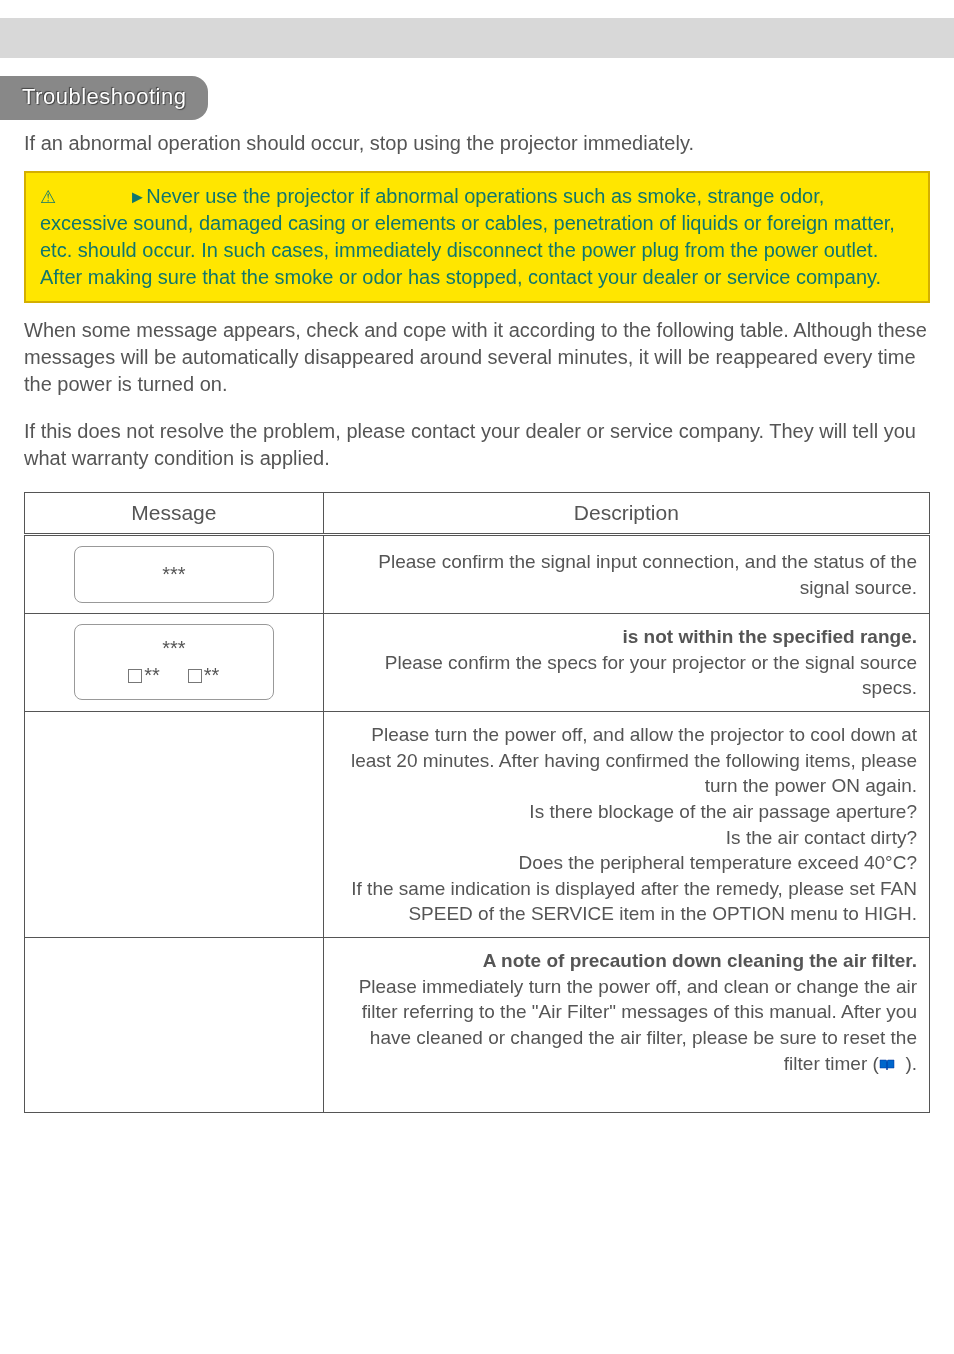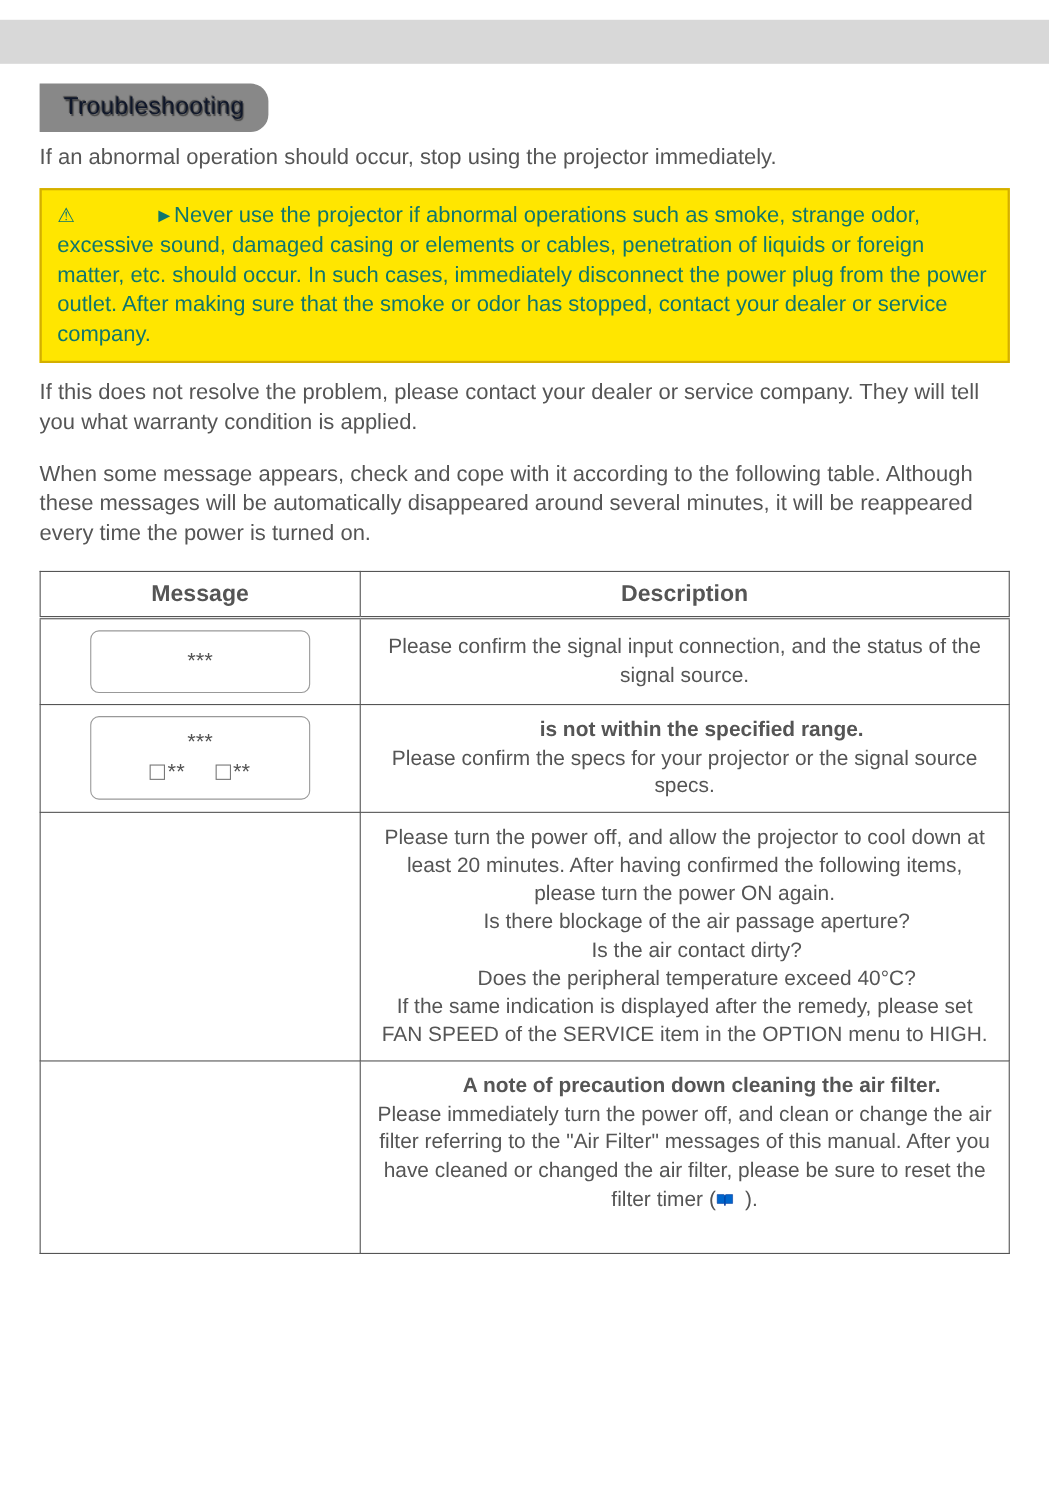"Troubleshooting" .section-tab { color: #0f172a -> #ffffff; margin-left: 36px -> none }
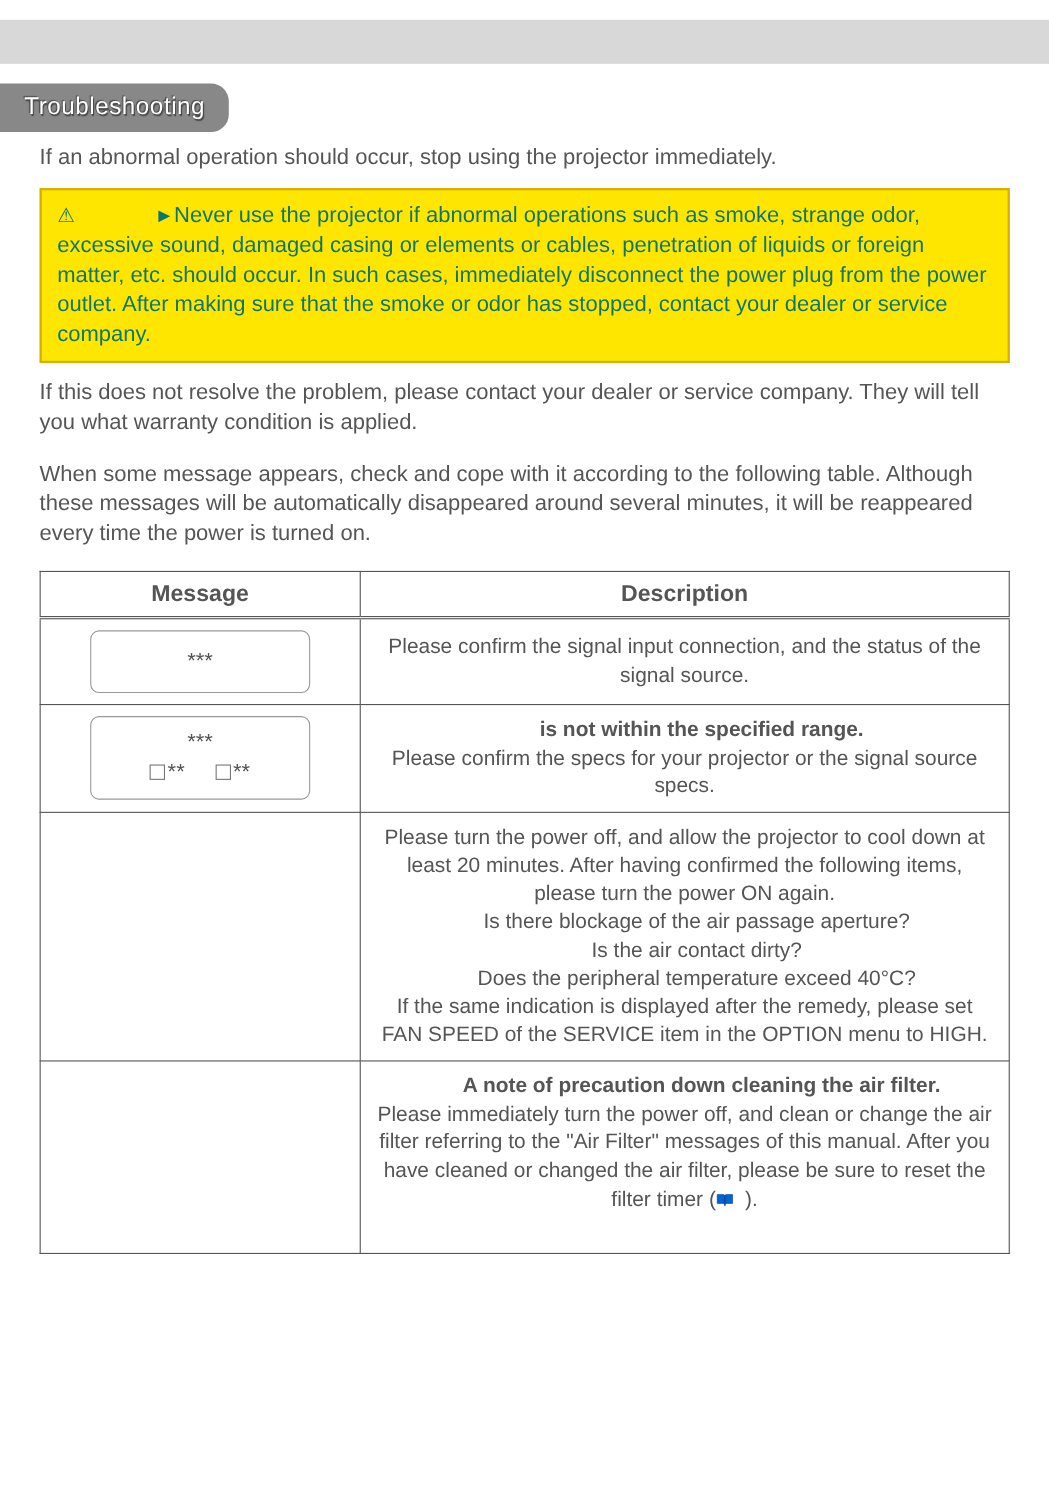"If an abnormal operation should" .content { padding: 0 36px -> 0 24px }
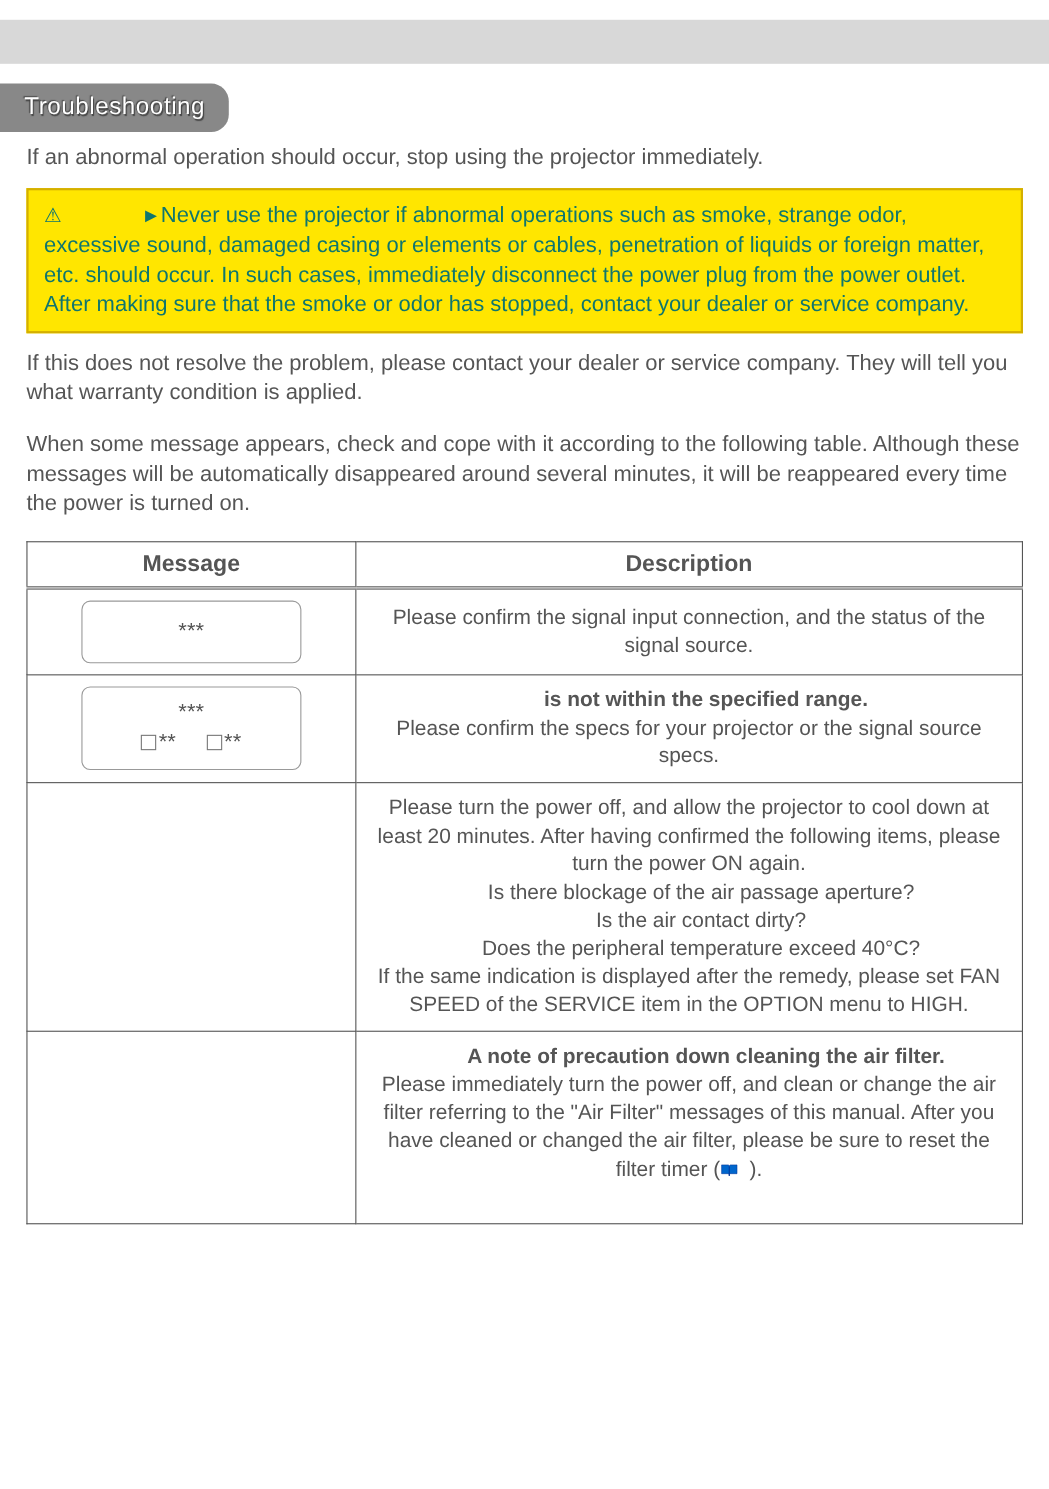"If this does not resolve" p.para { order: before "When some message appears, check" -> after "When some message appears, check" }
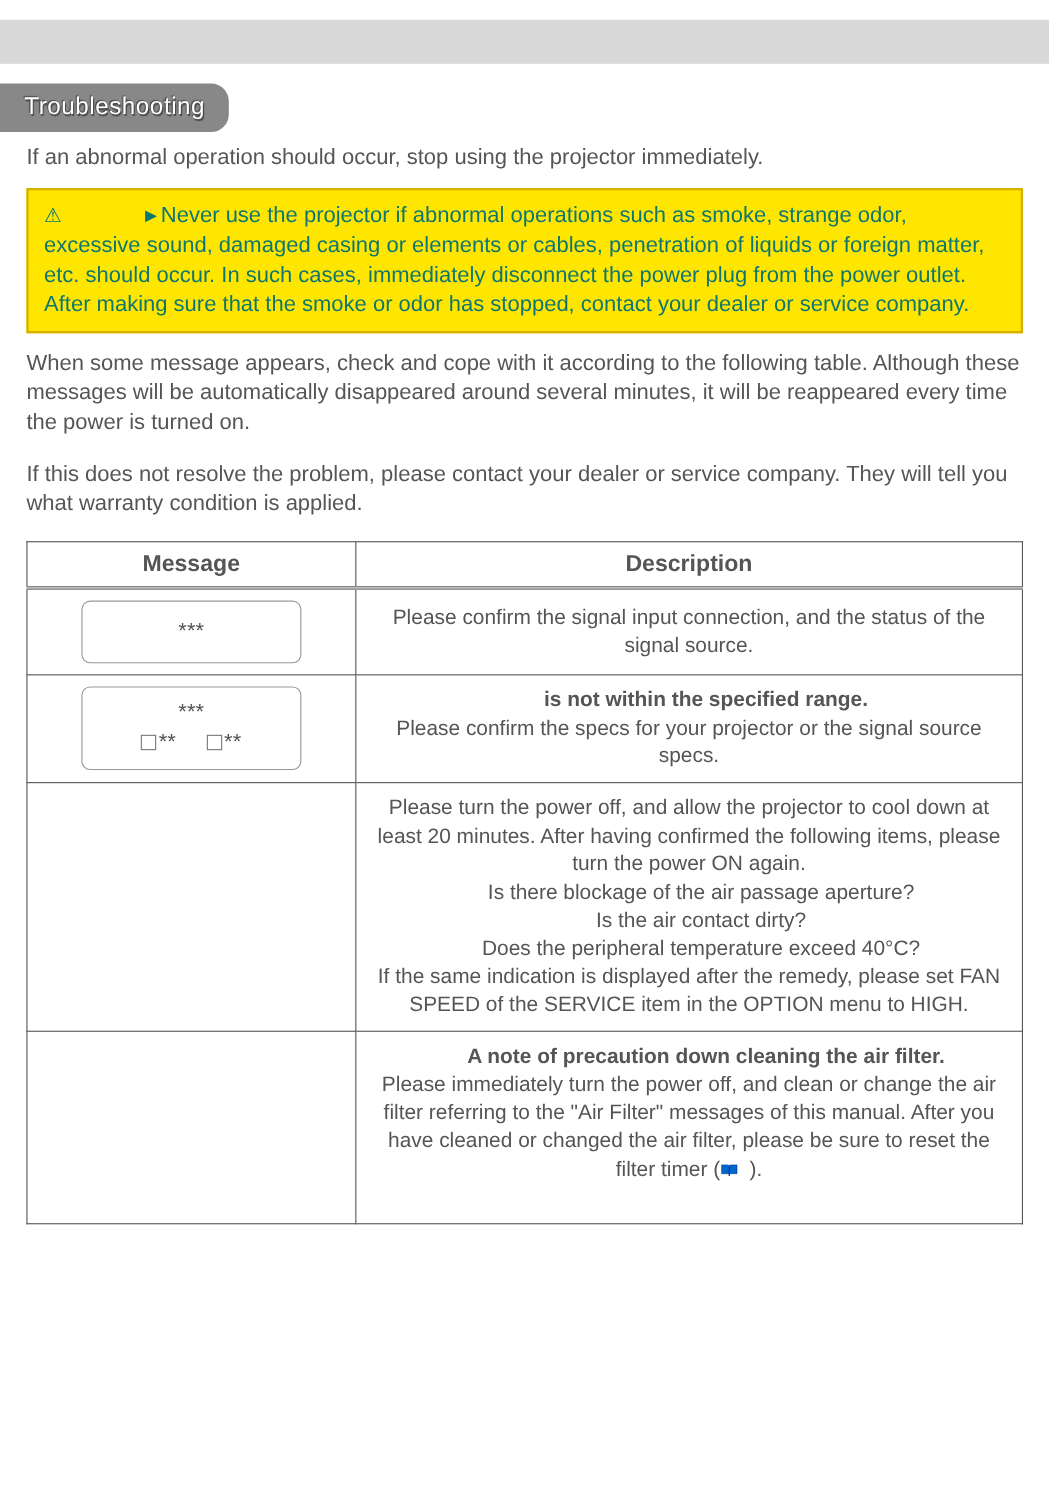"Message" th { font-weight: bold -> normal }
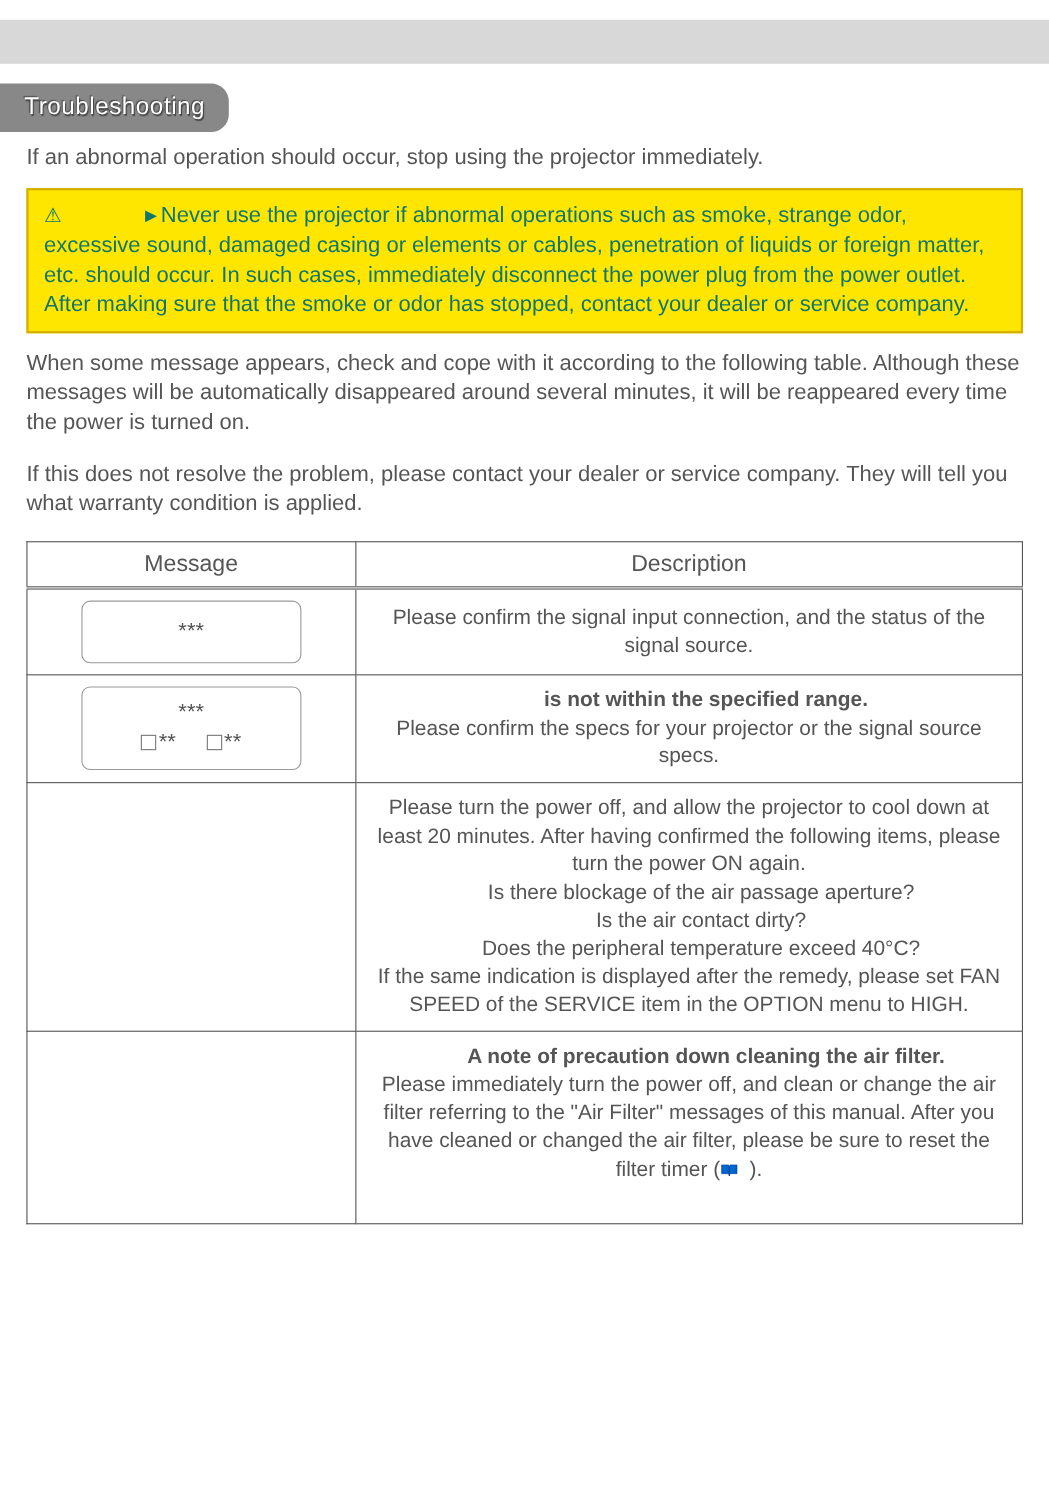"Please confirm the signal input" th, td { text-align: center -> right }
